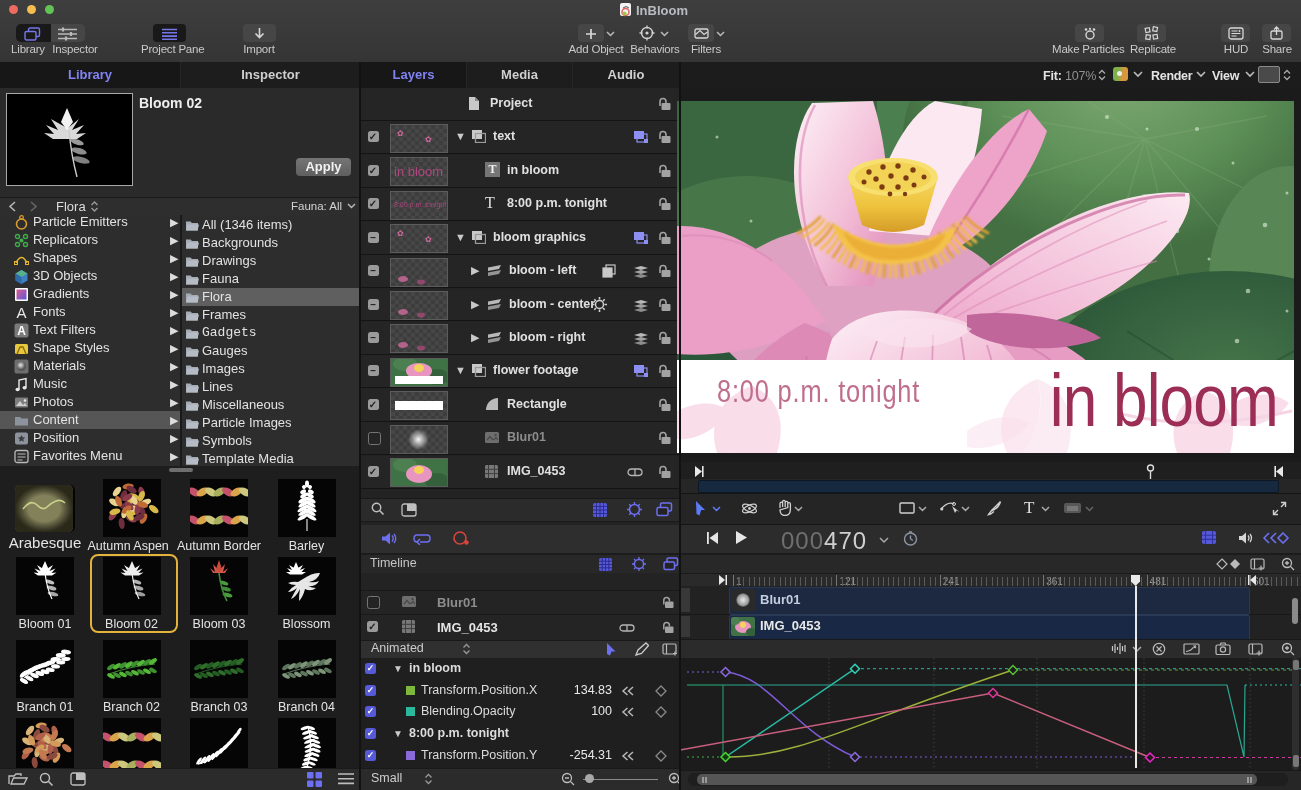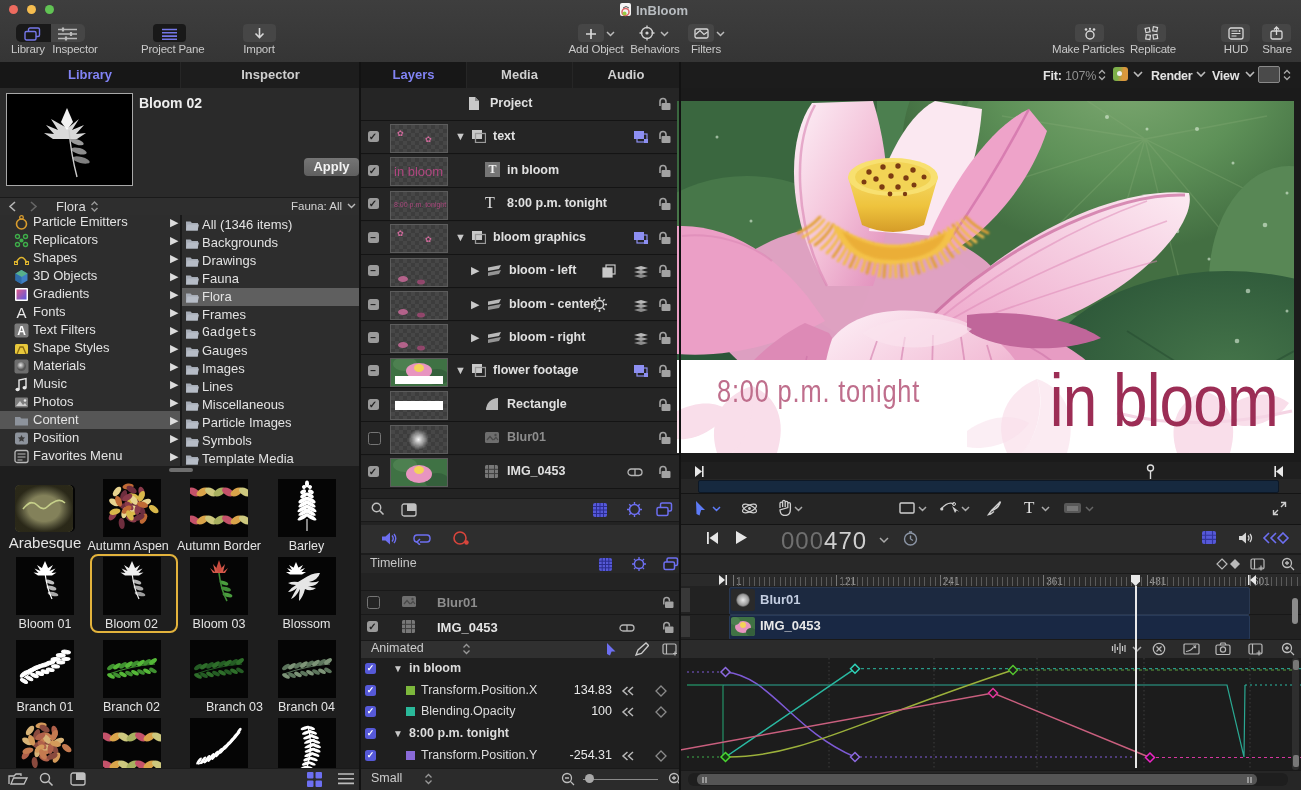"Apply" div.a { left: 304px -> 296px }
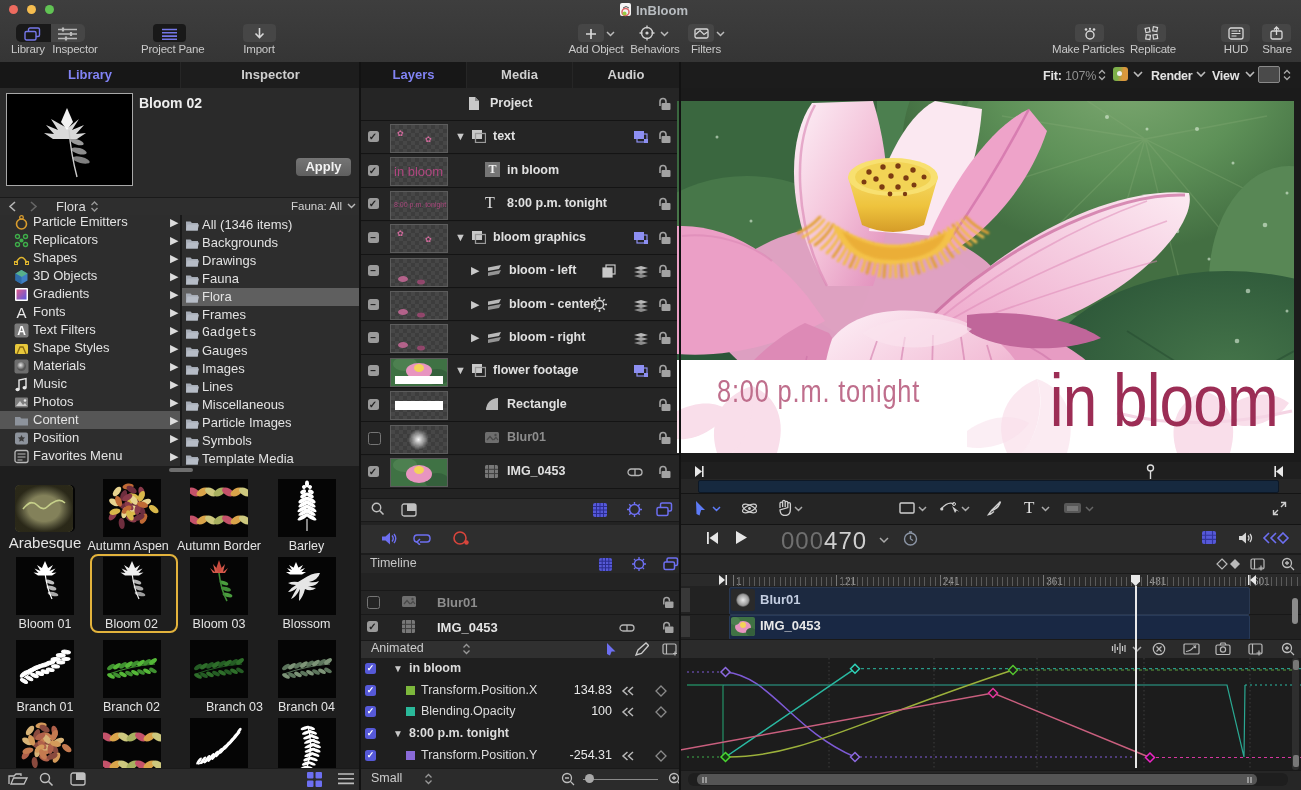"Branch 03" div { text-align: right -> center }
